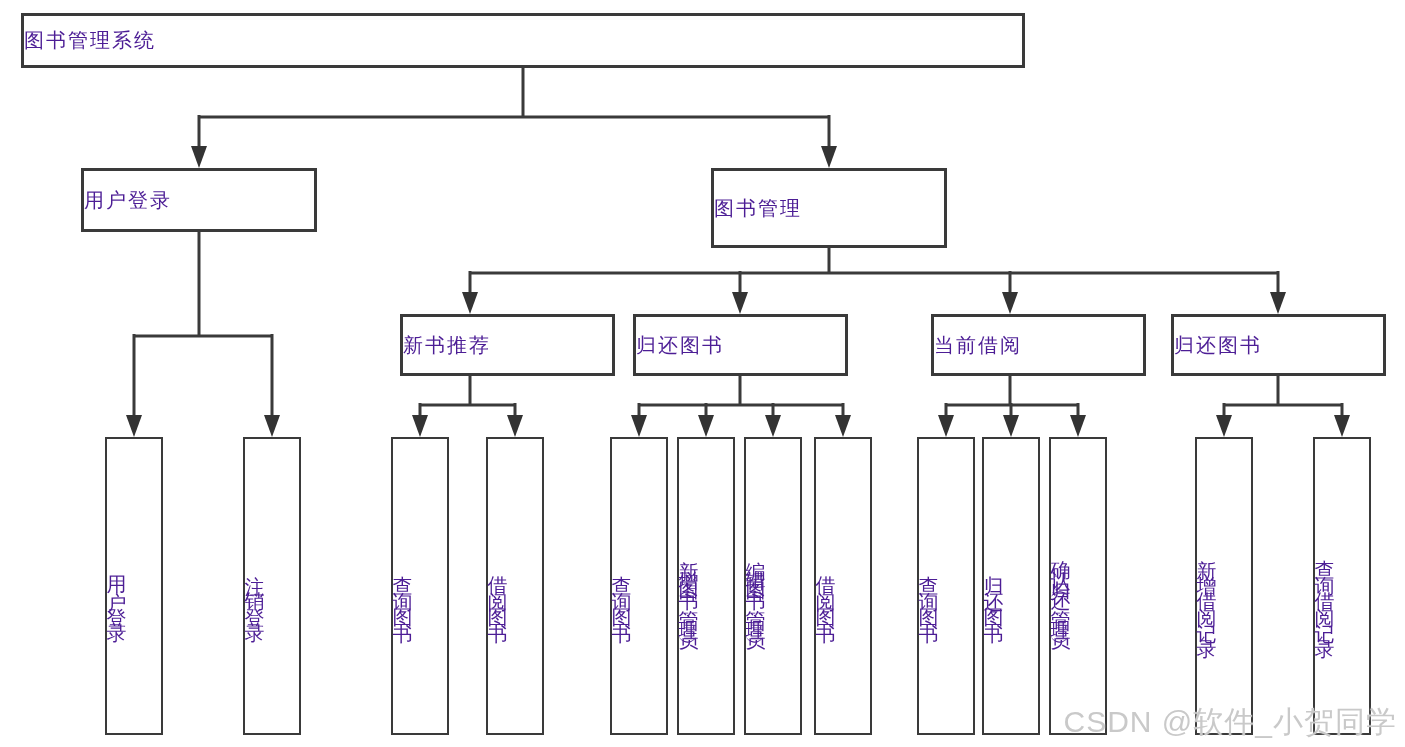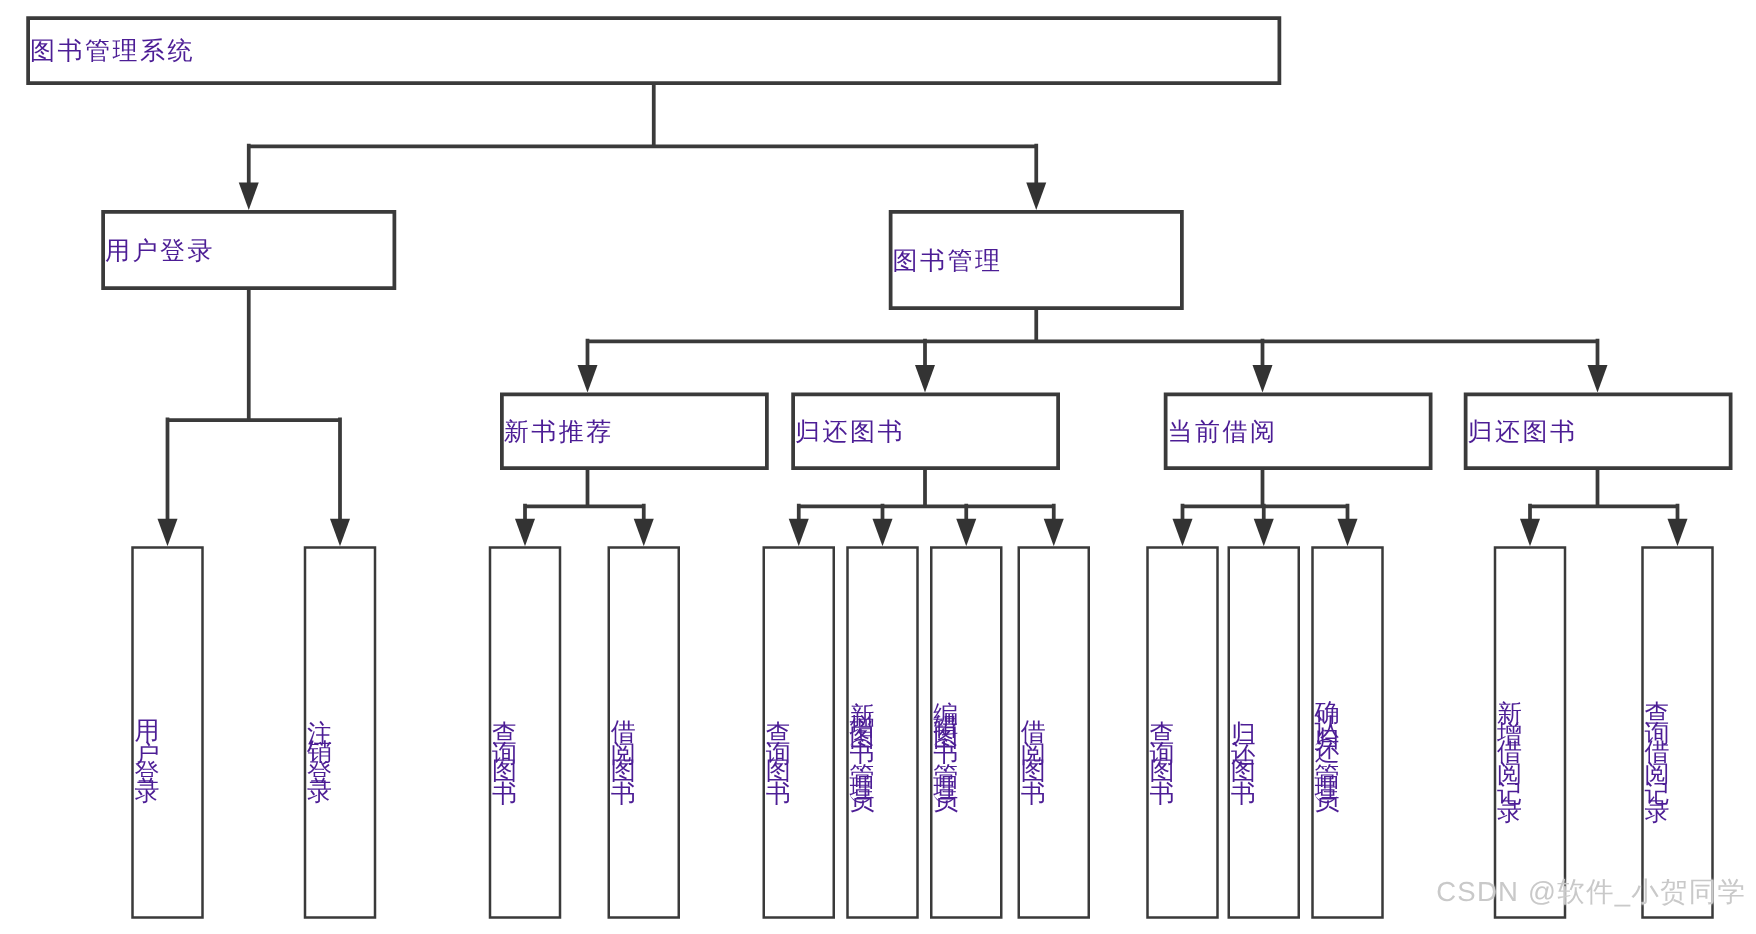"CSDN @软件_小贺同学" .watermark { bottom: 18px -> 4px; font-size: 22px -> 30px }
